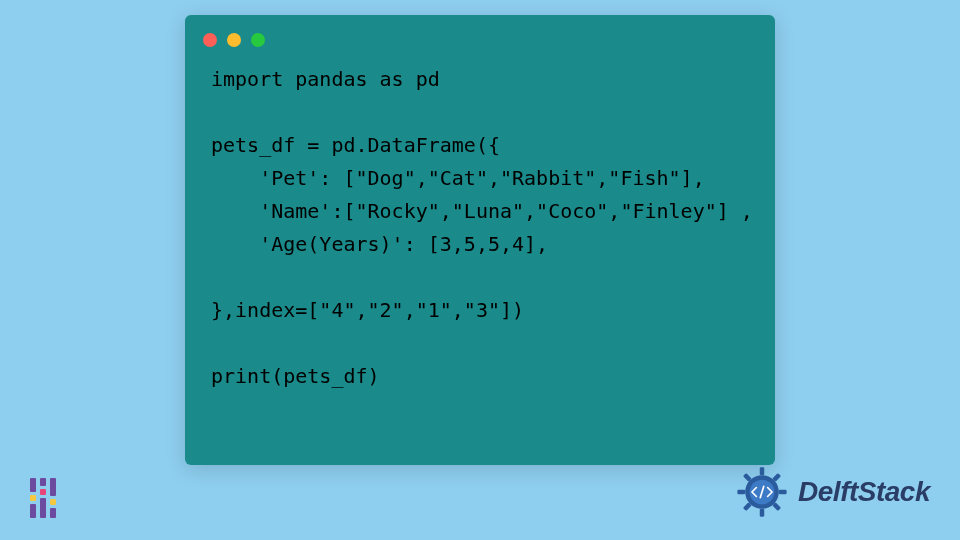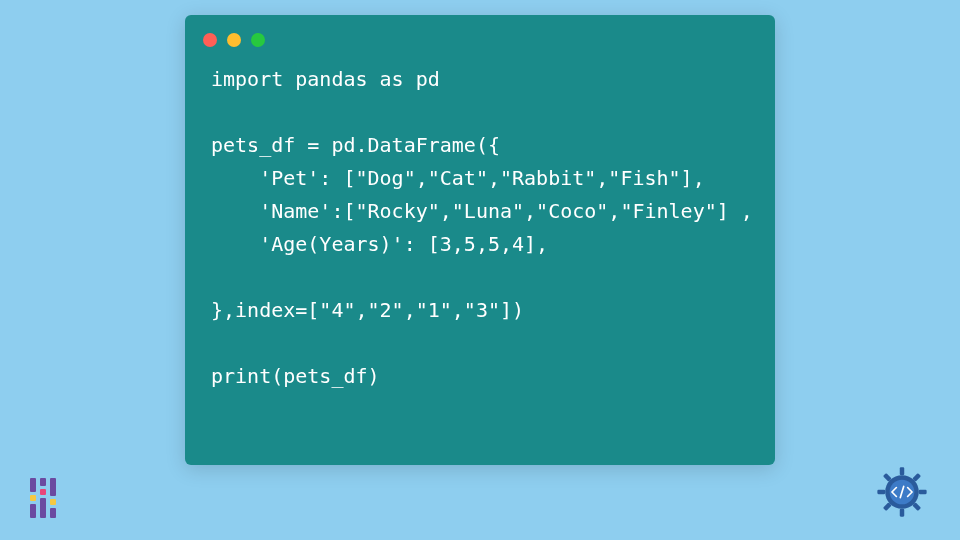"import pandas as pd pets_df" .code-content { color: #ffffff -> #000000 }
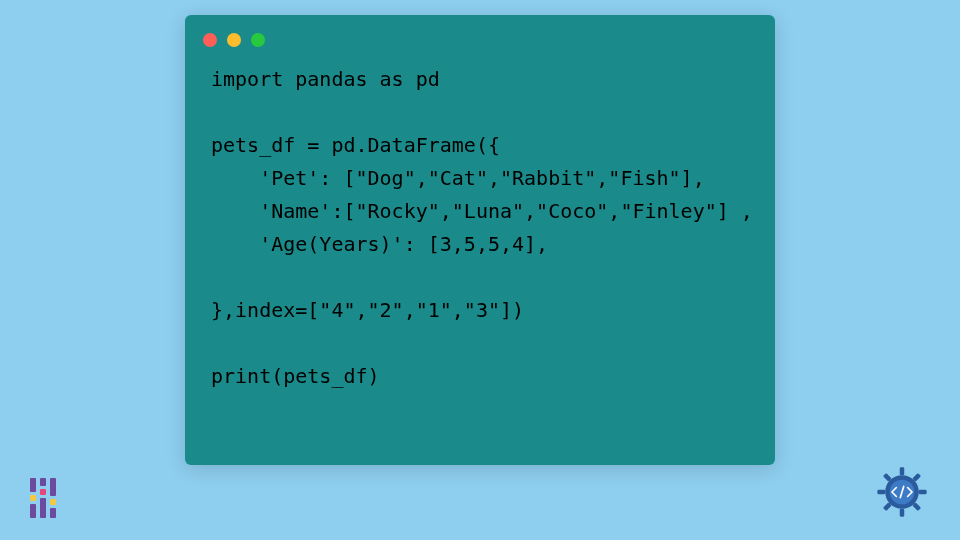"DelftStack" span.logo-right-text { html: none -> <span>DelftStack</span> }
